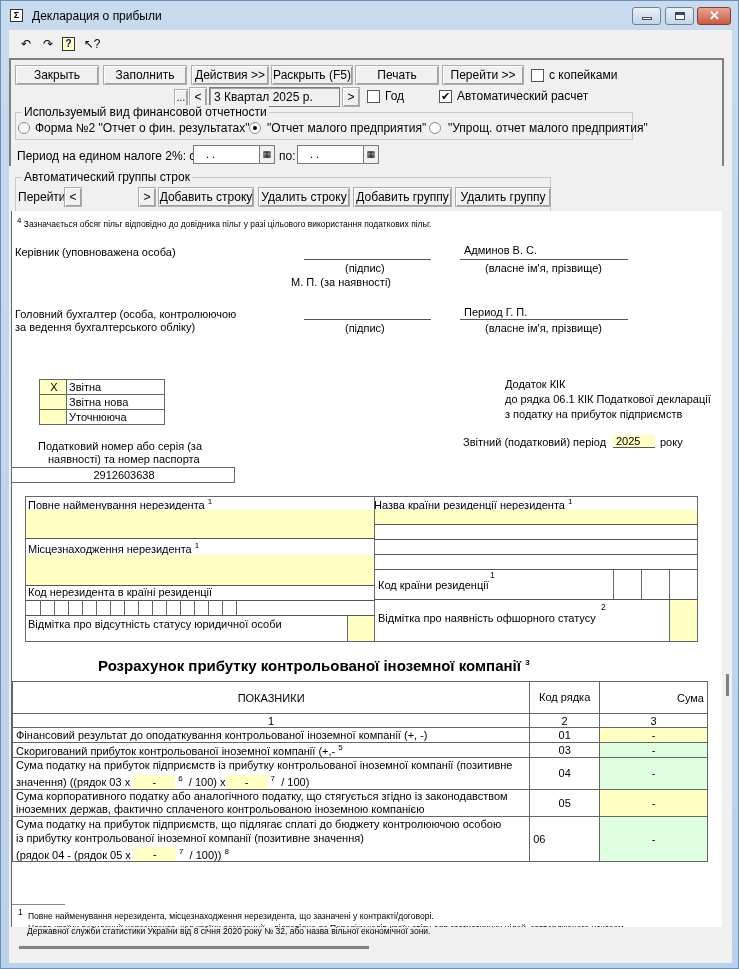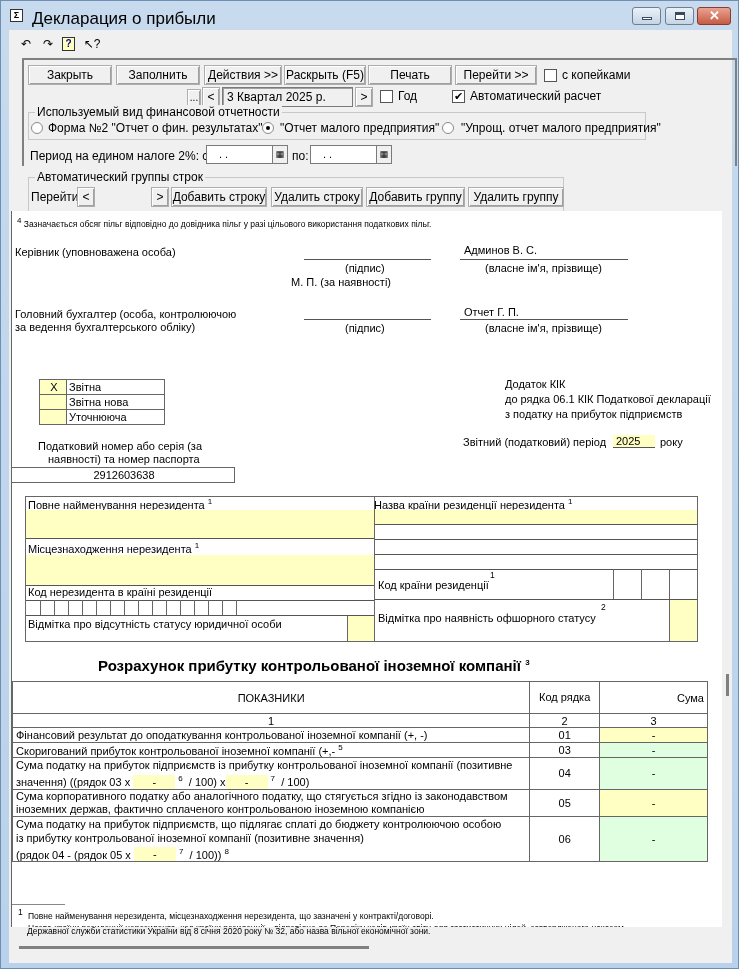"Декларация о прибыли" .title-text { font-size: 17px -> 12px }
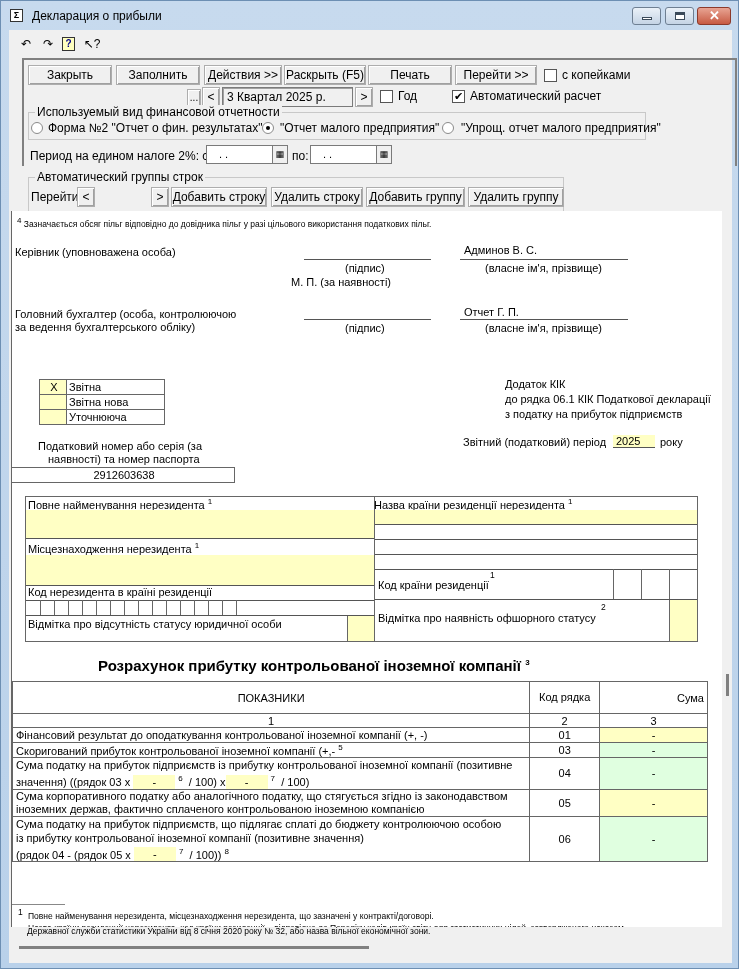"Закрыть" .panel { left: 13px -> 0 }
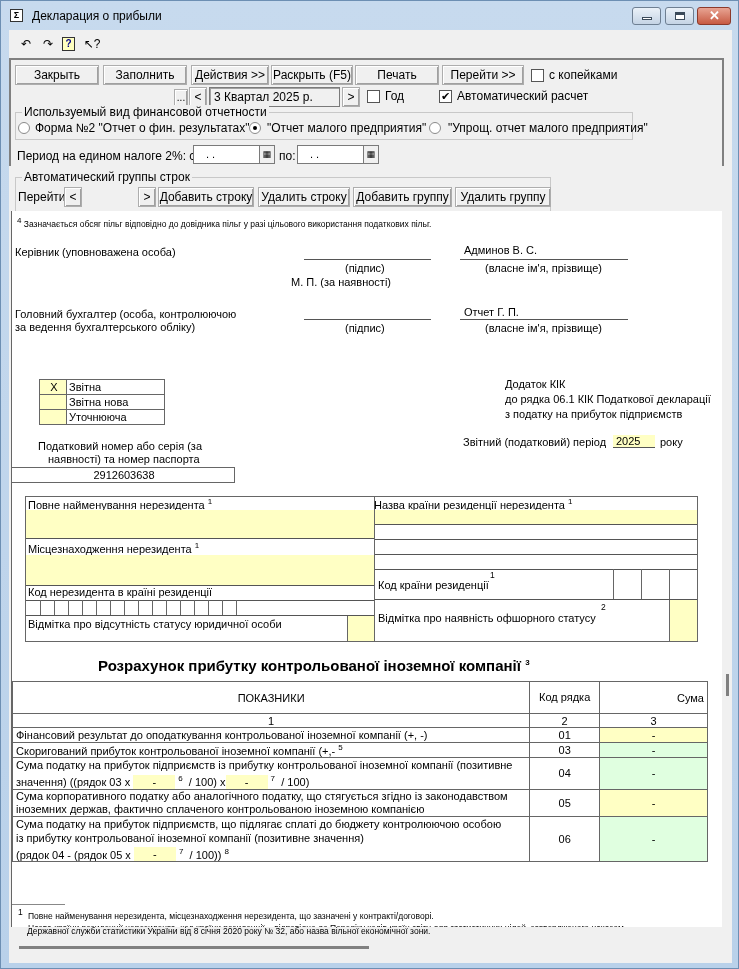"Отчет Г. П." div.d { text: Отчет -> Период }
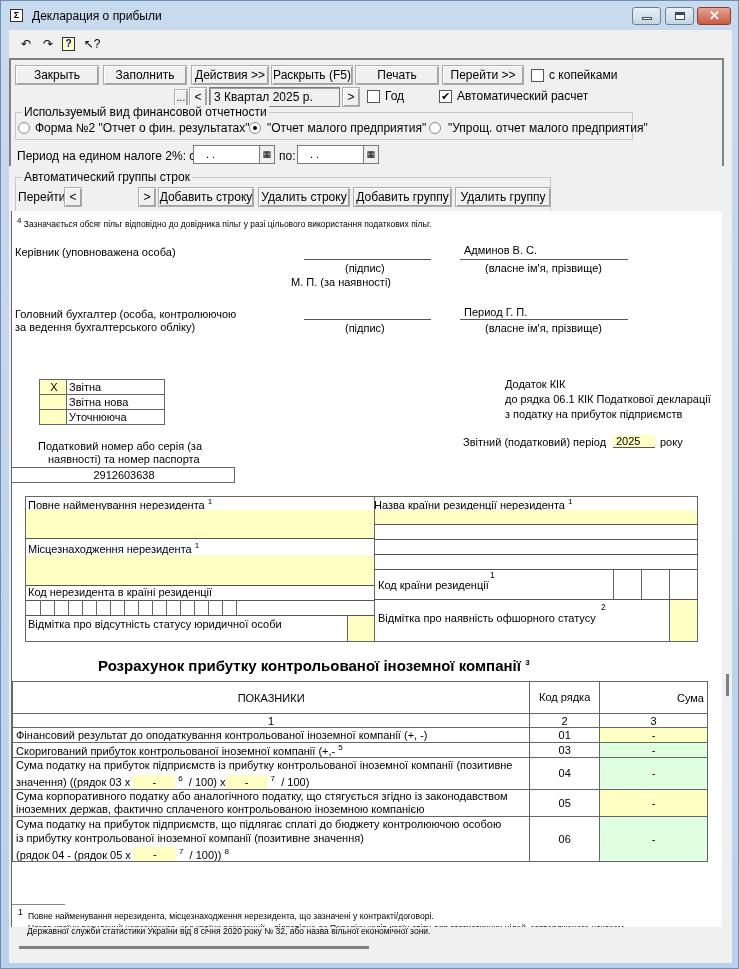"06" td { text-align: center -> left }
